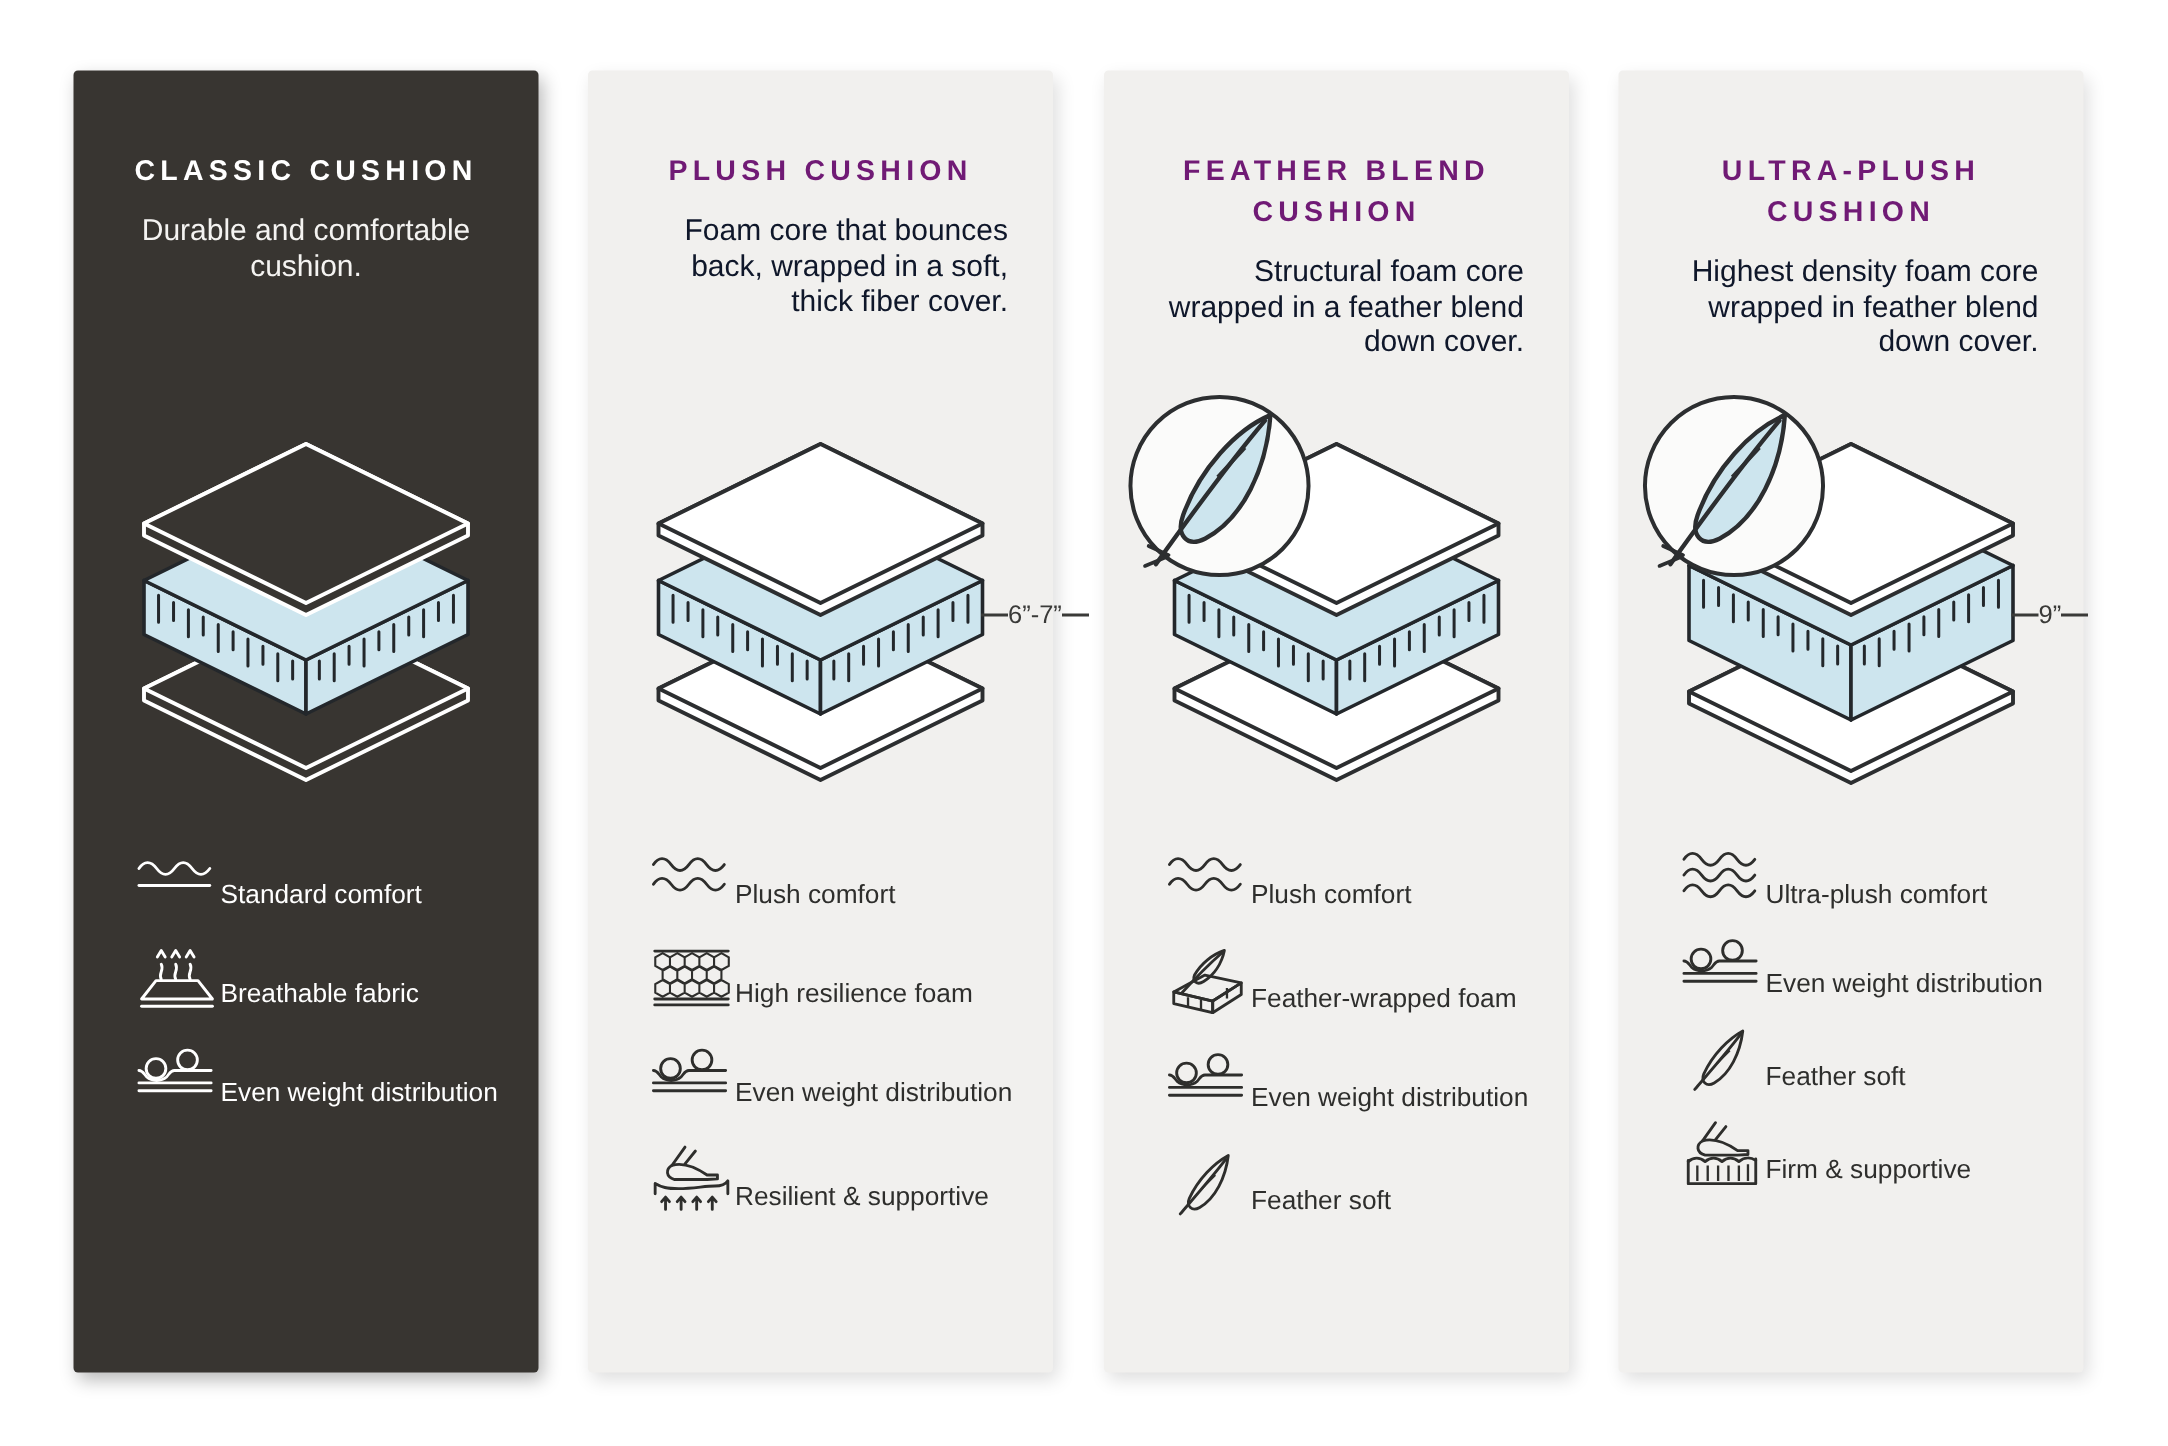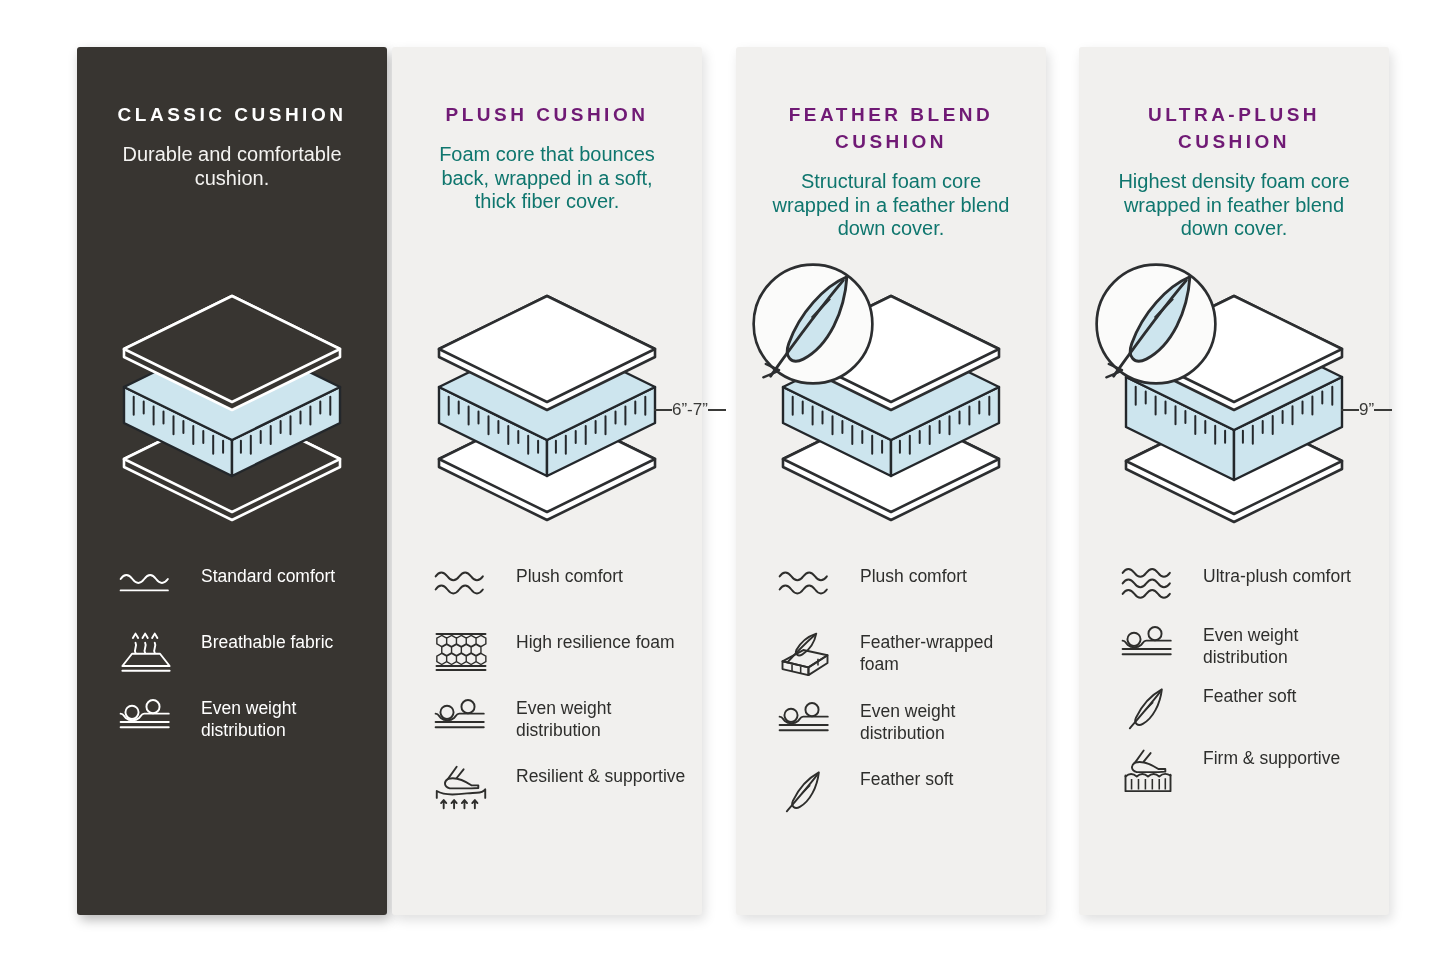"CLASSIC CUSHION" section.panel { margin-left: 28px -> none }
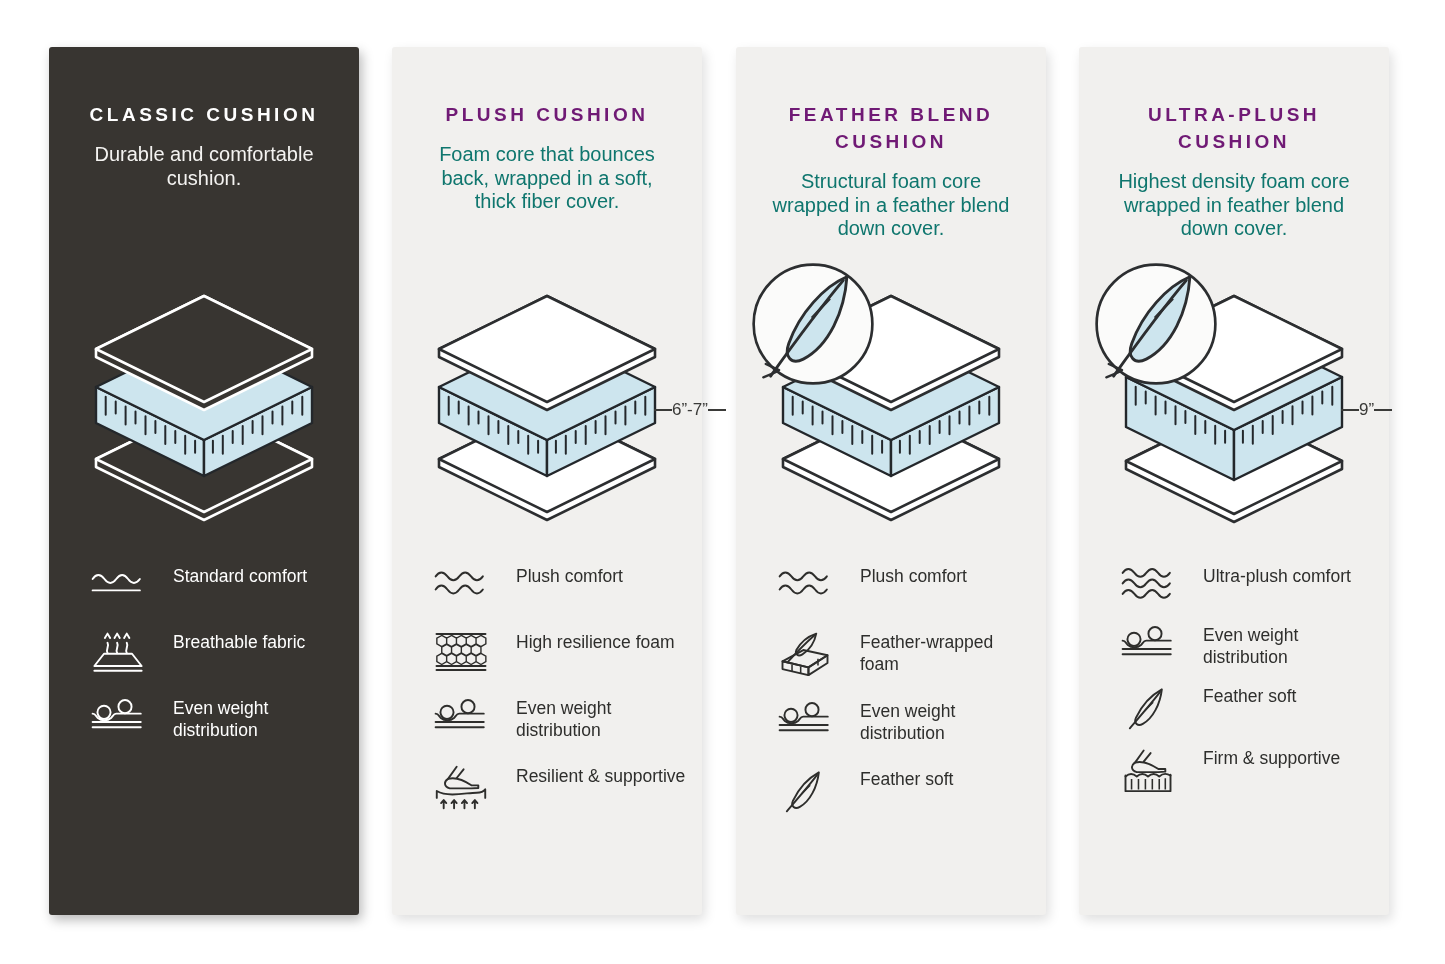"Foam core that bounces back," .light .desc { color: #0f766e -> #0f172a; text-align: none -> right }
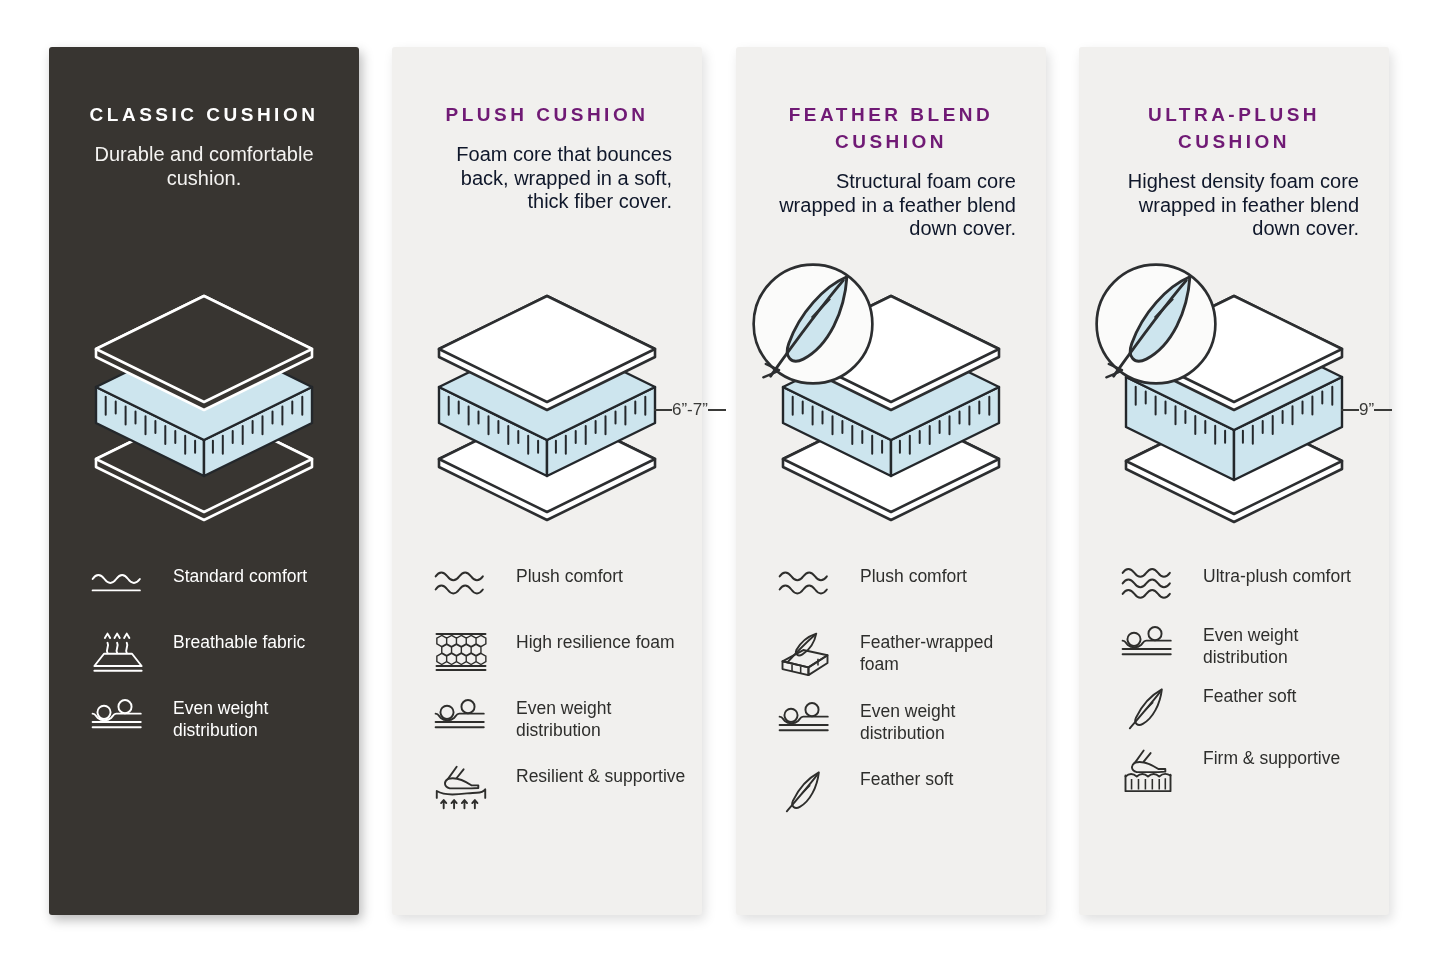"Standard comfort" .feature { align-items: flex-start -> flex-end; gap: 26px -> none }
